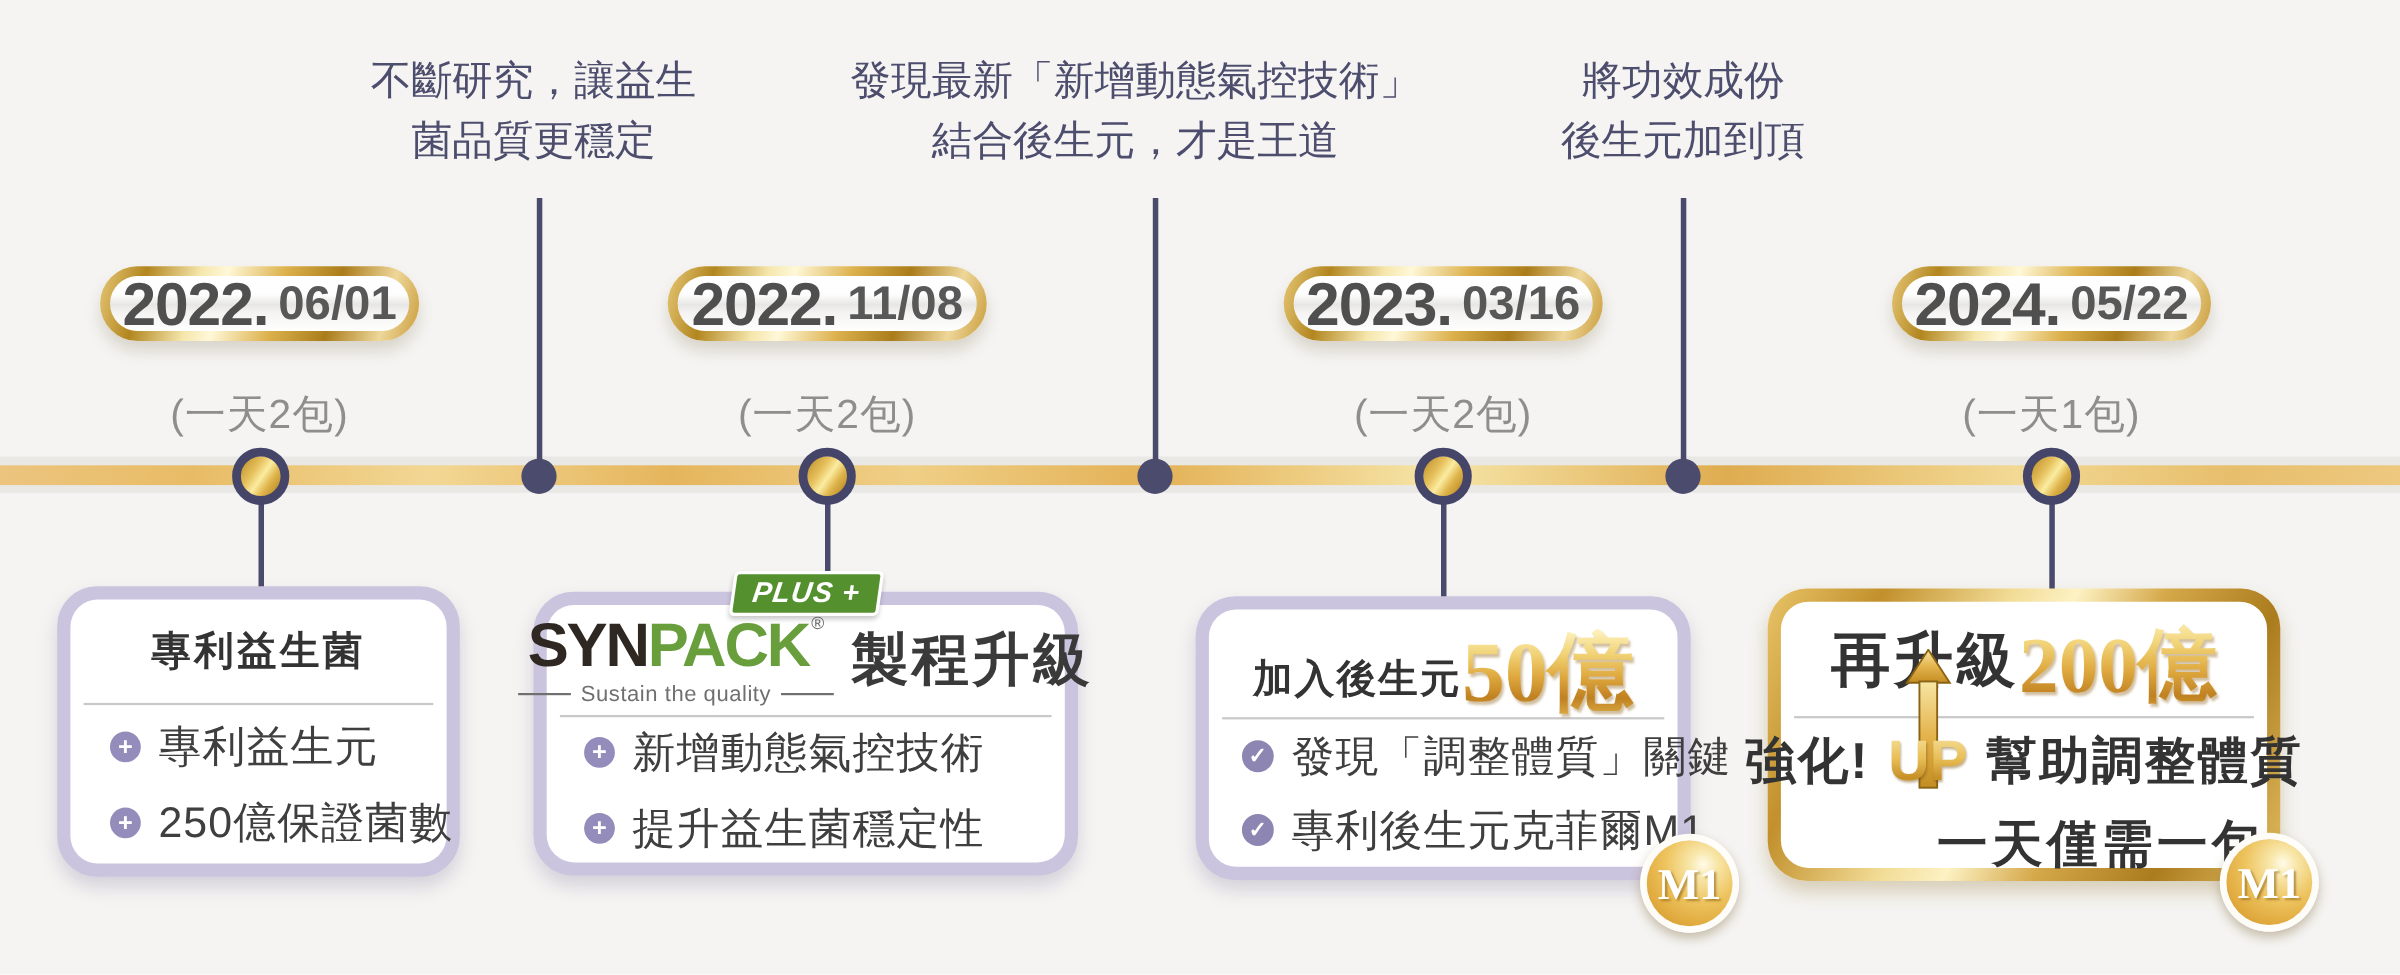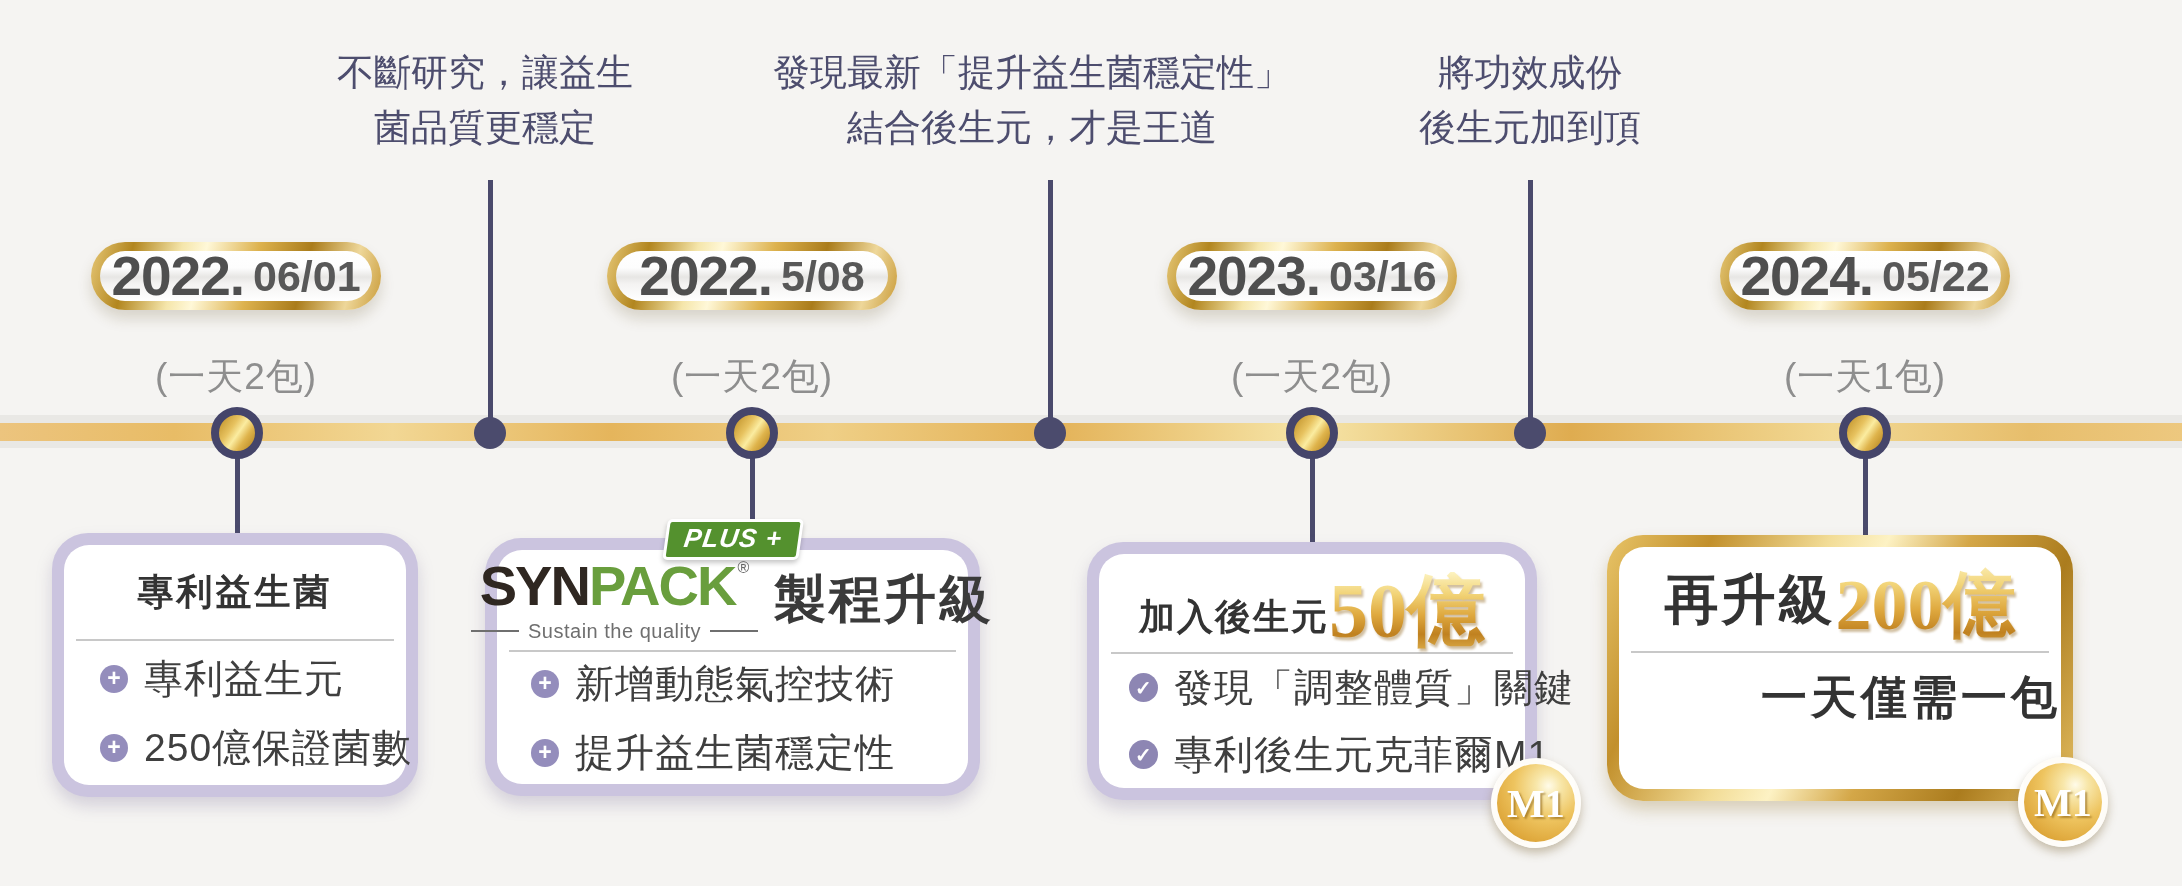"發現最新「提升益生菌穩定性」" div { text: 提升益生菌穩定性 -> 新增動態氣控技術 }
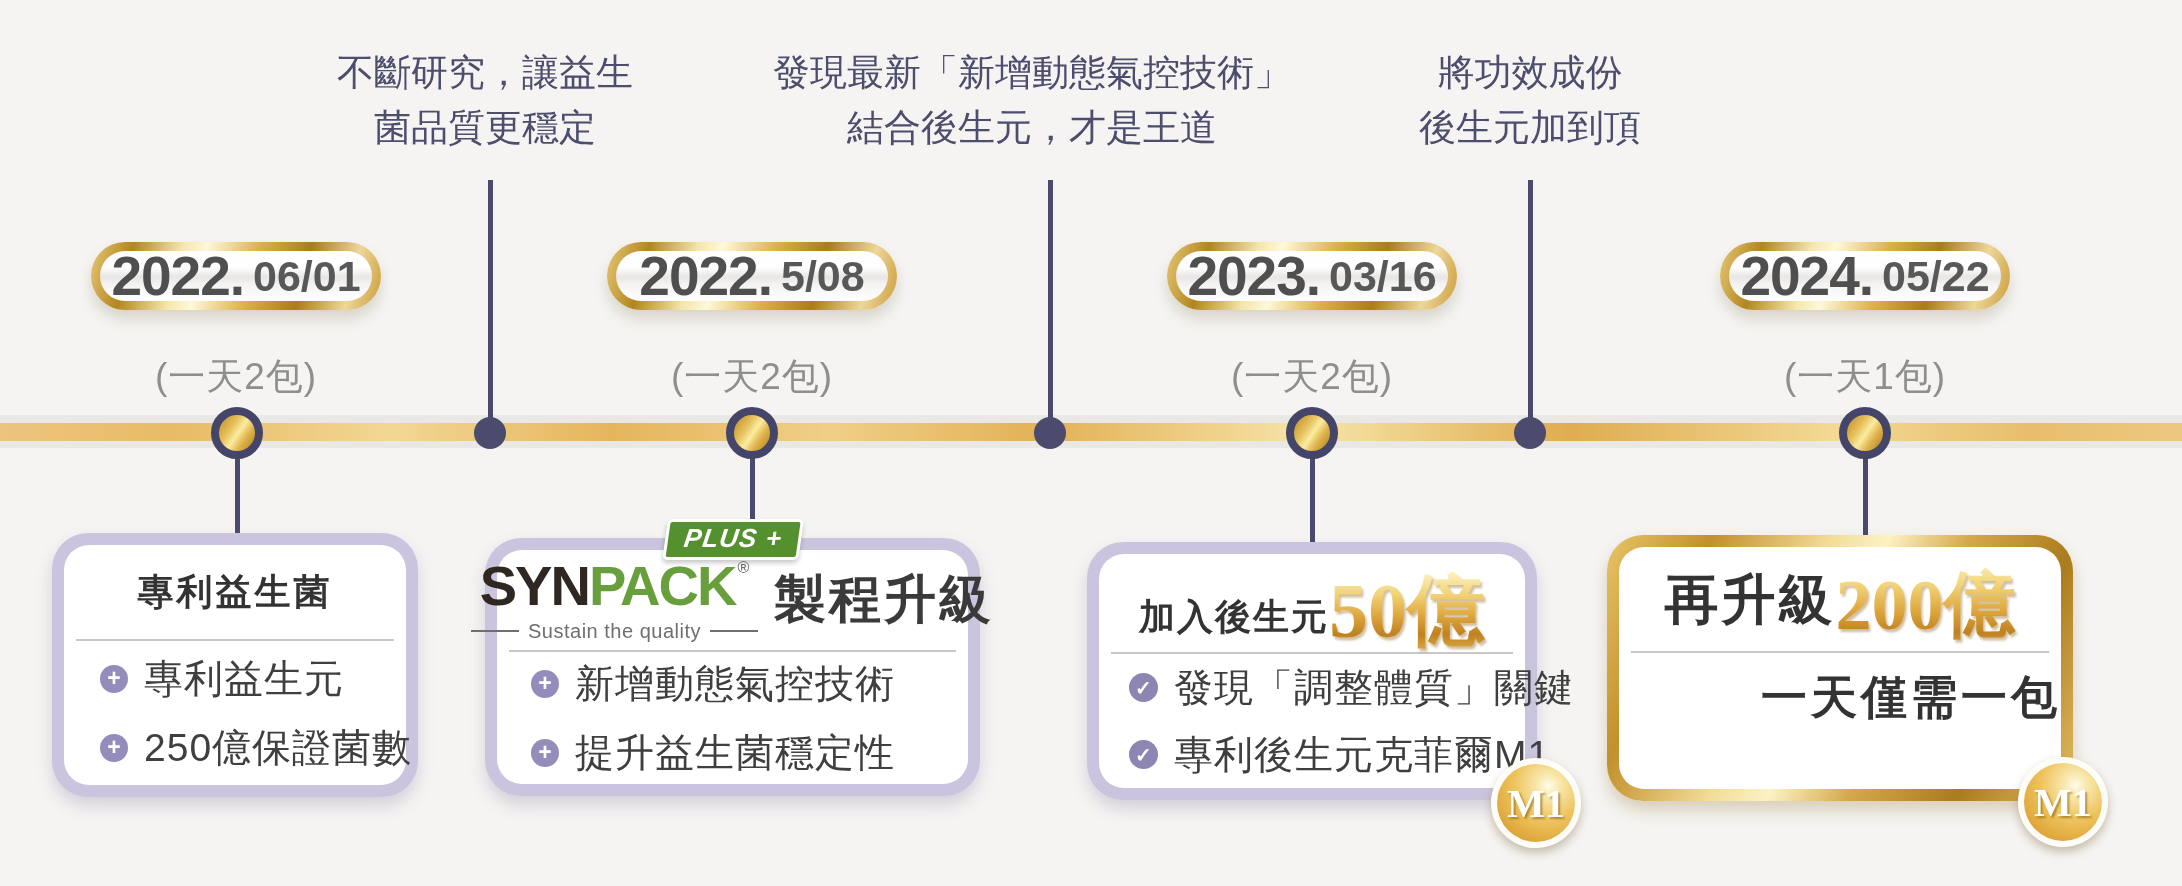"5/08" span.badge-md { text: 5/08 -> 11/08 }
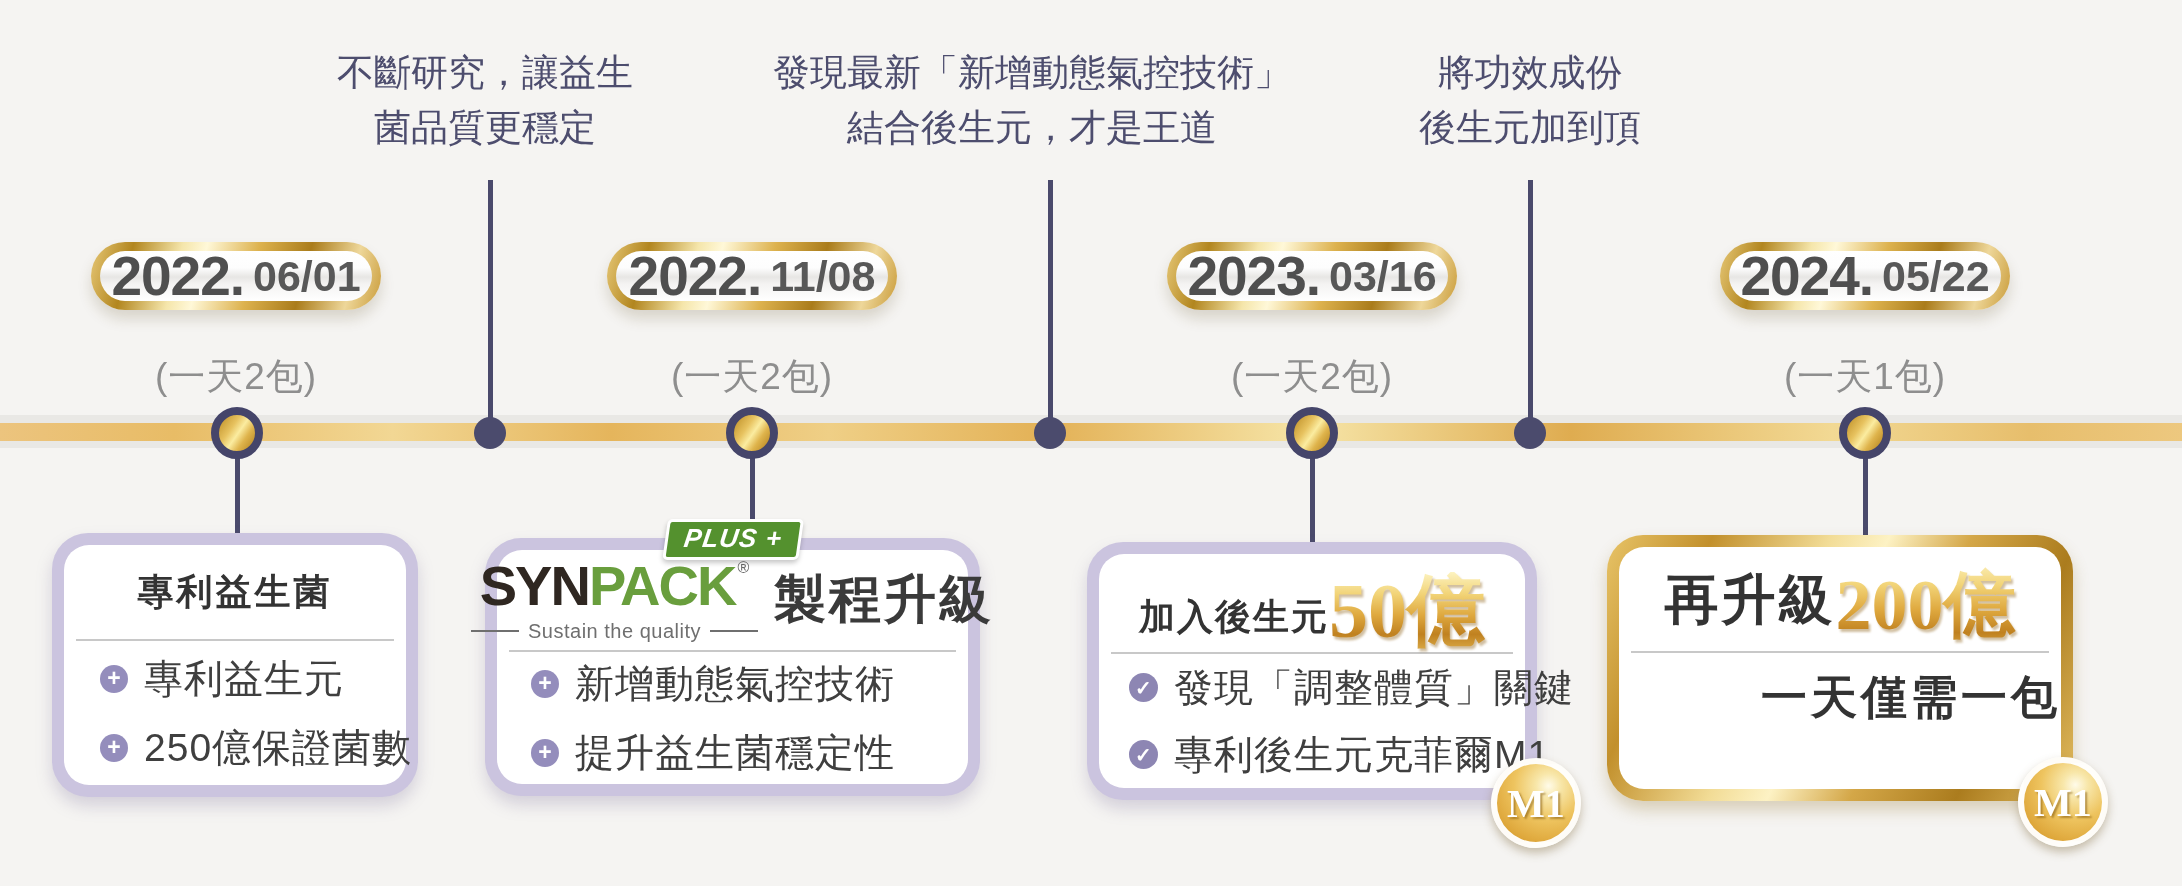"強化!" div.c4row2 { html: none -> <div> <span>強化!</span> <span> <svg> <defs> <linearGradient> <stop></stop> <stop></stop> <stop></stop> </linearGradient> </defs> <polygon></polygon> <rect></rect> </svg> <span>UP</span> </span> <span>幫助調整體質</span> </div> }
